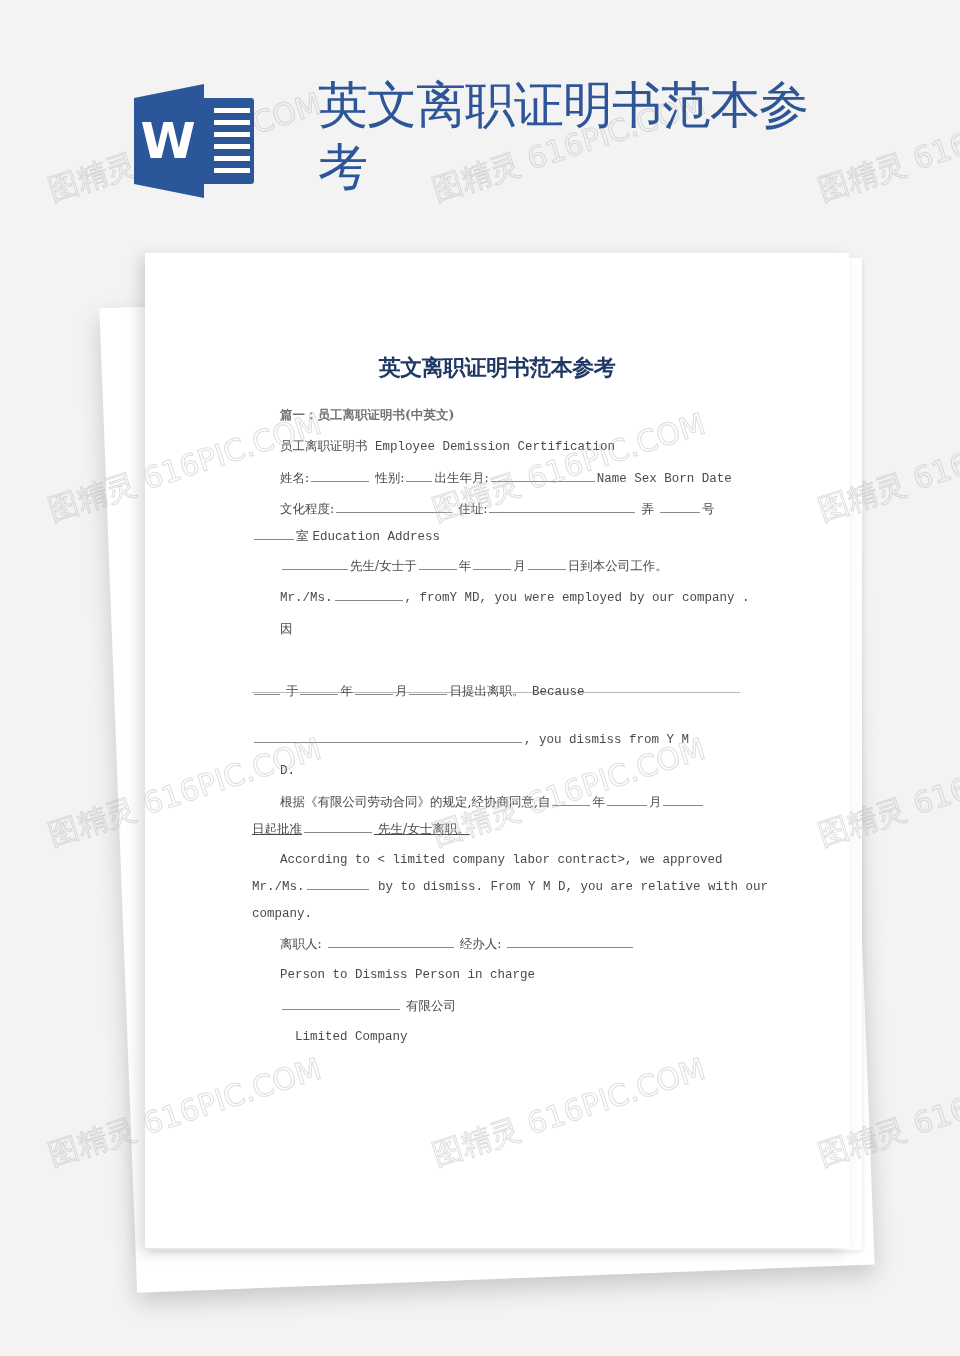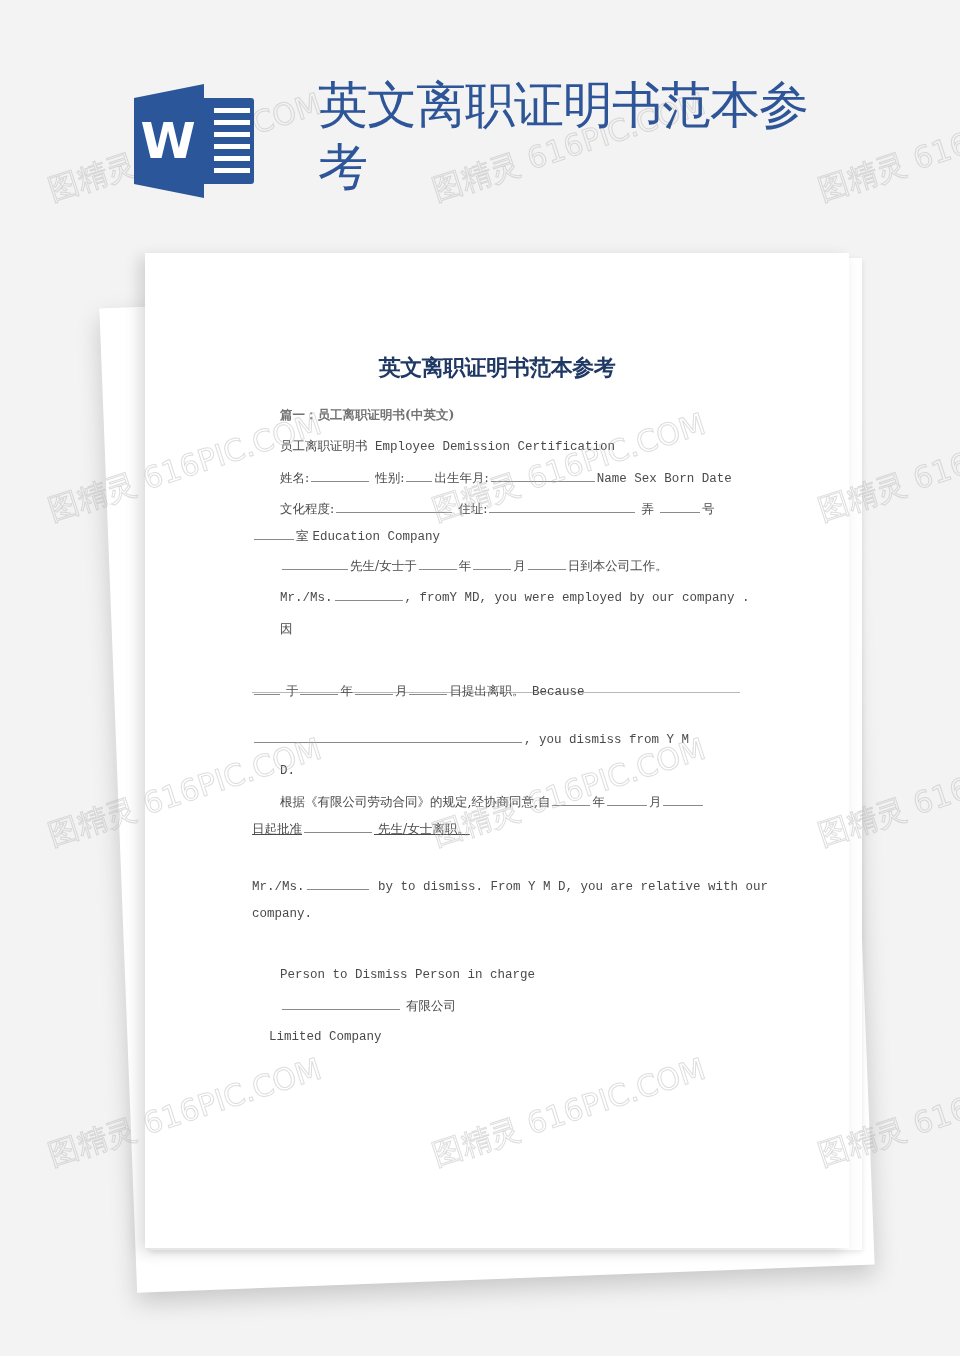"Education Company" span.mono { text: Company -> Address }
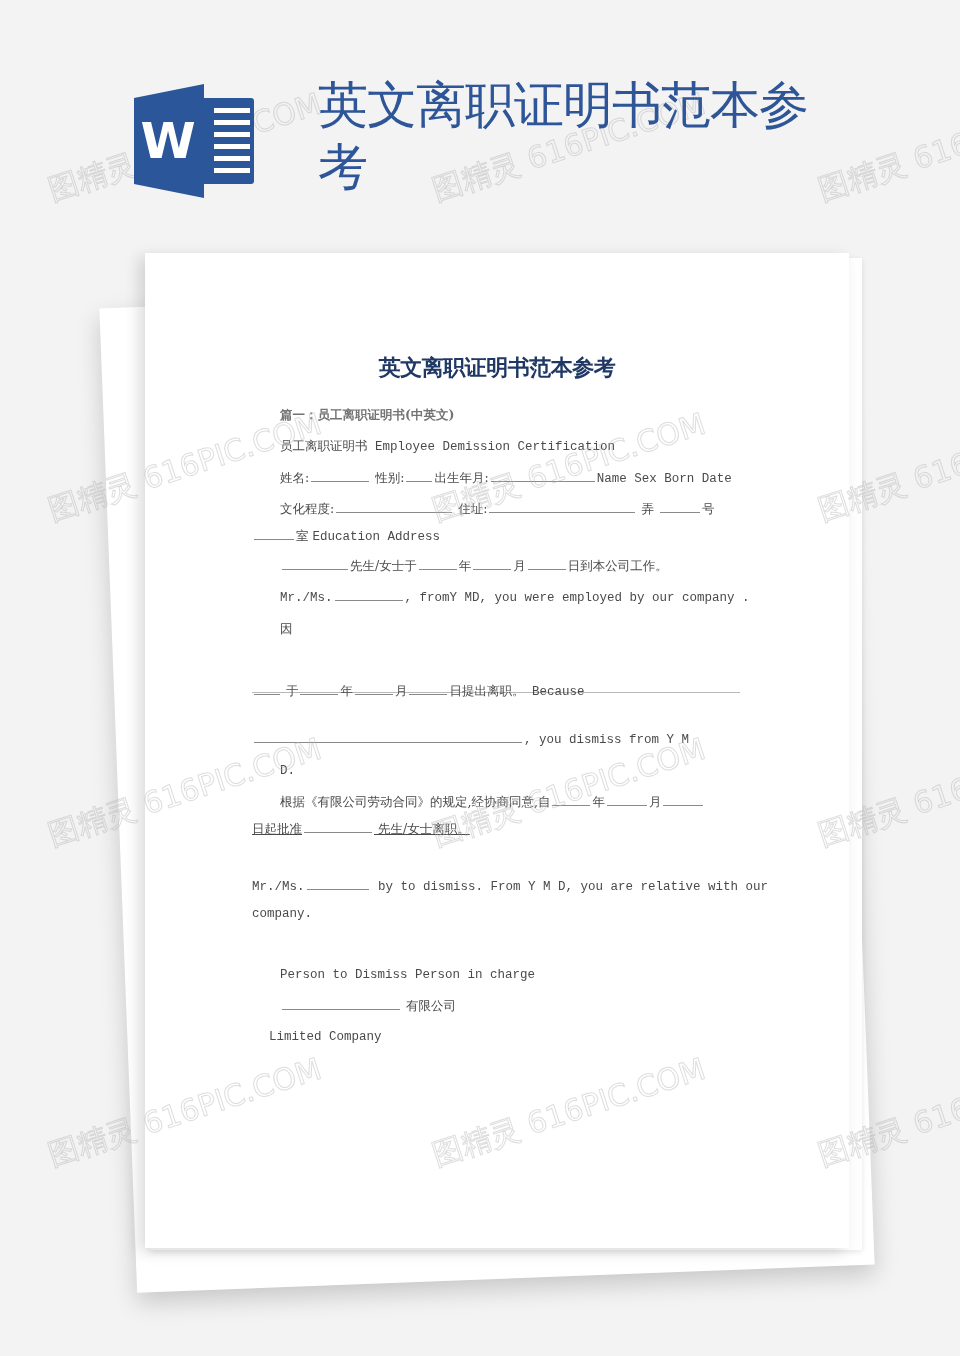"According to < limited company" div.ln { html: none -> <div>According to &lt; limited company labor contract&gt;, we approved</div> }
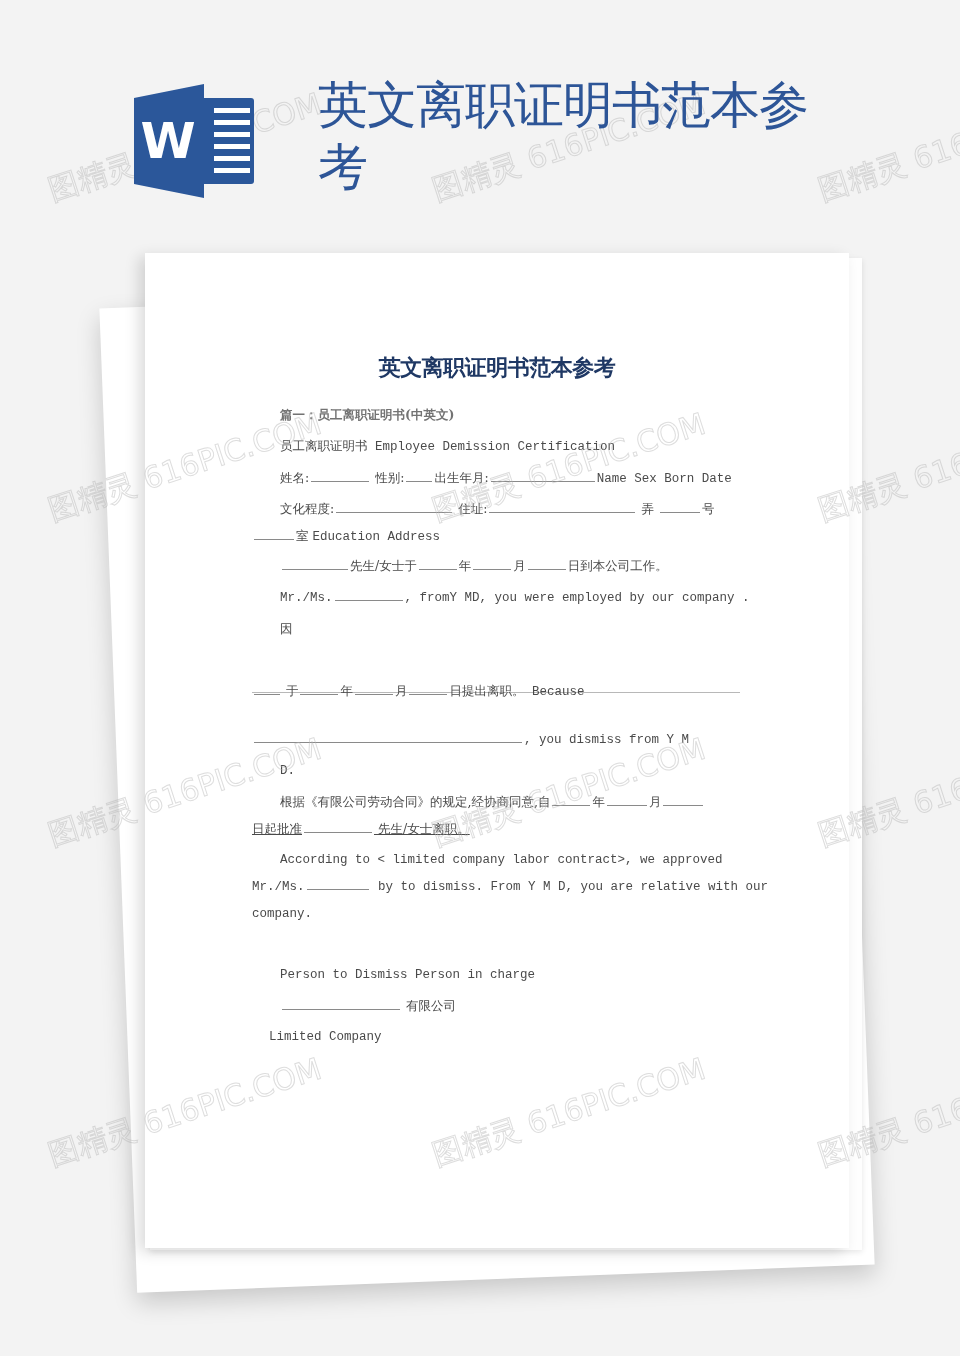"离职人: 经办人:" div.ln { html: none -> <div> <span>离职人:</span> <span></span> <span>经办人:</span> <span></span> </div> }
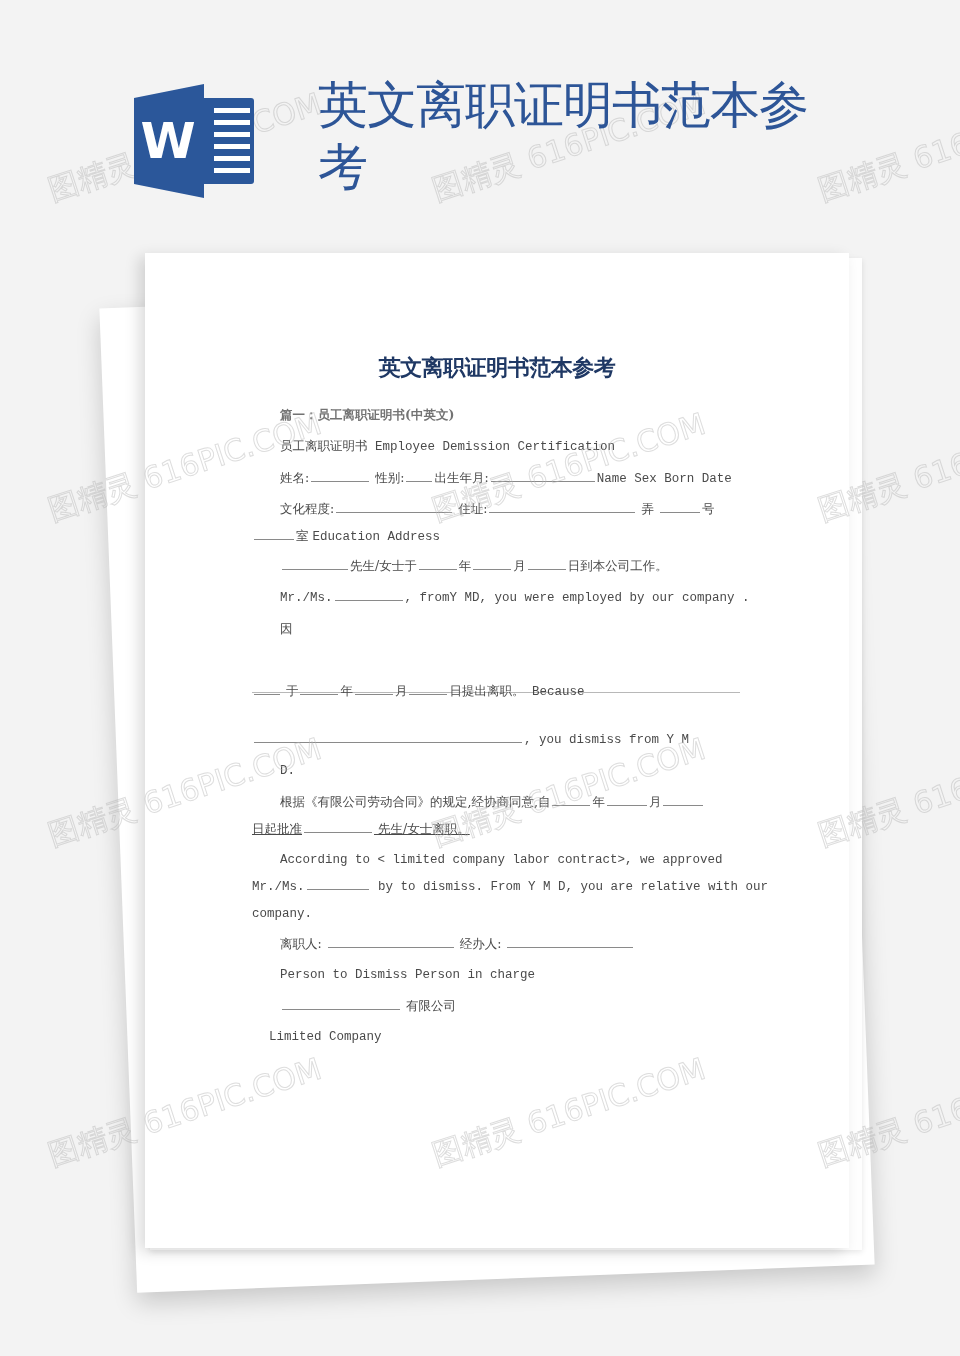"Limited Company" div.ln { left: 124px -> 150px }
